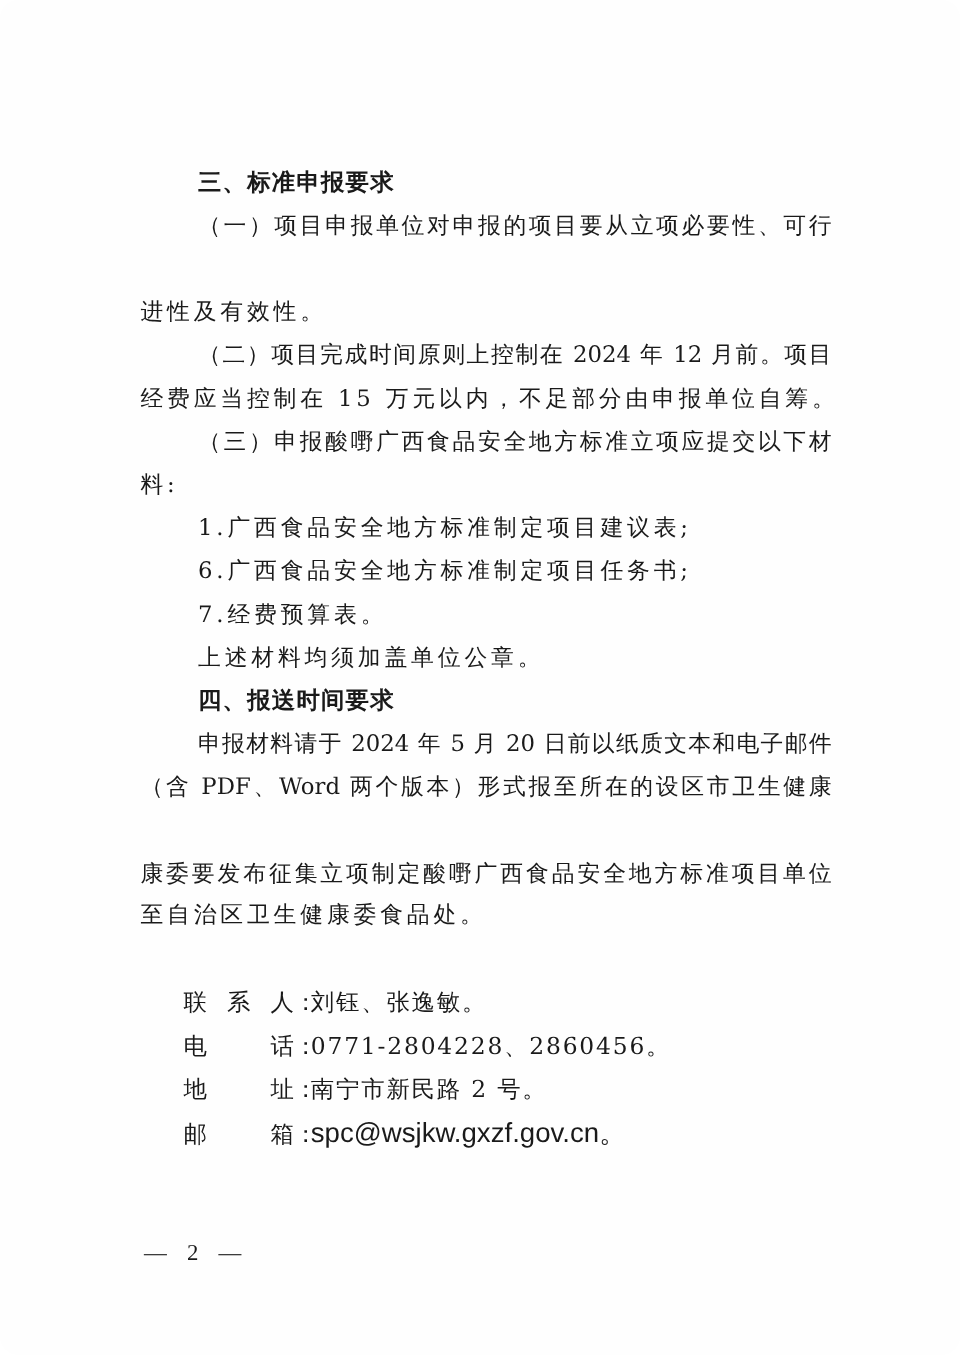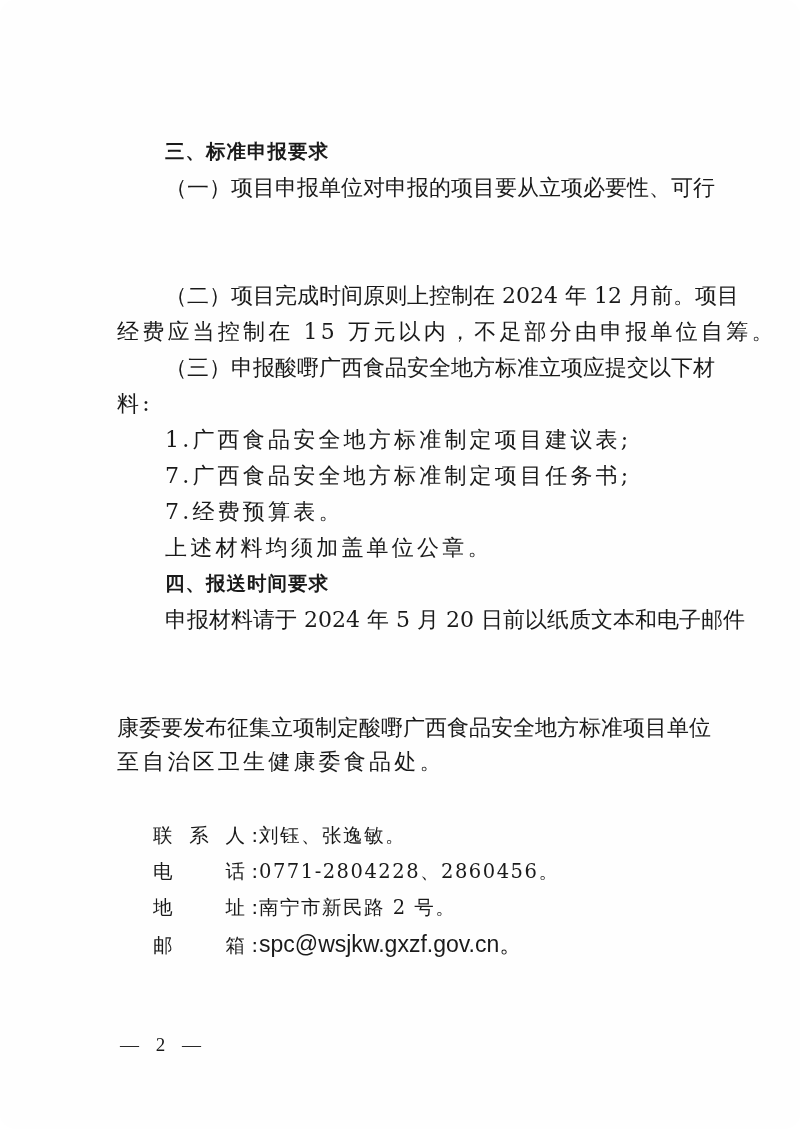"（一）项目申报单位对申报的项目要从立项必要性、可行" .line { font-size: 22px -> 19px }
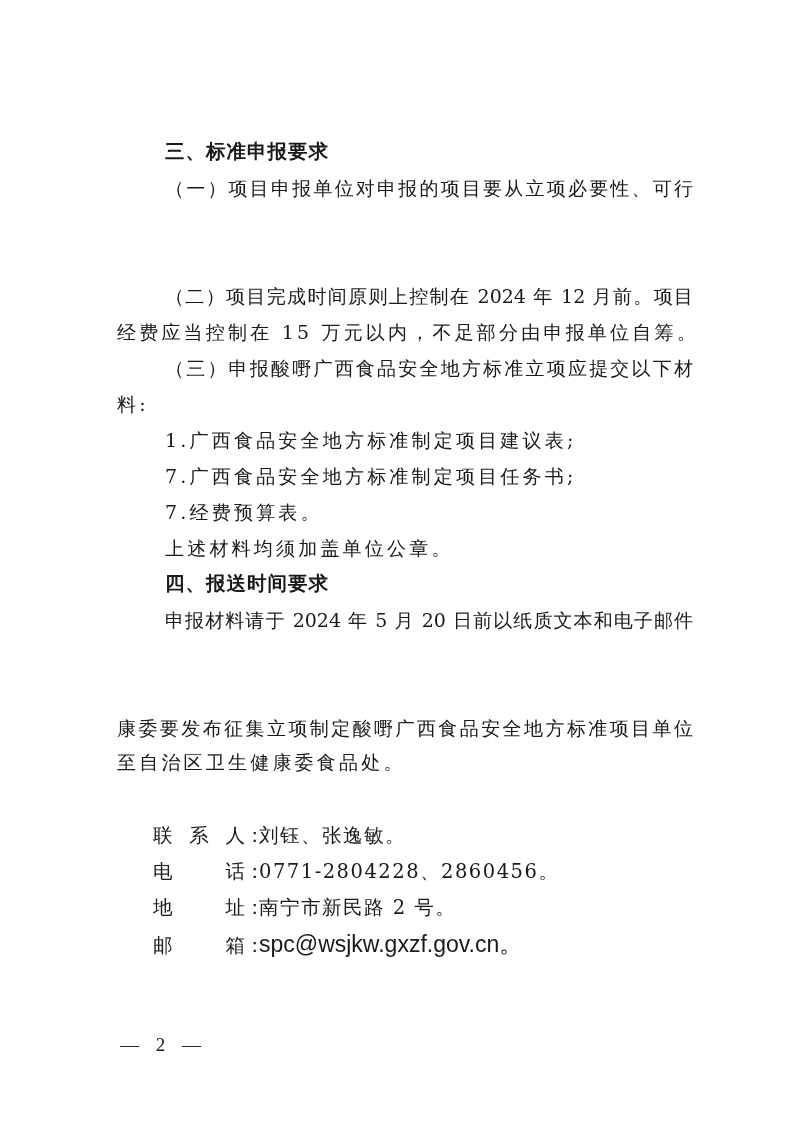"进性及有效性。" div.line { html: none -> <div>进性及有效性。</div> }
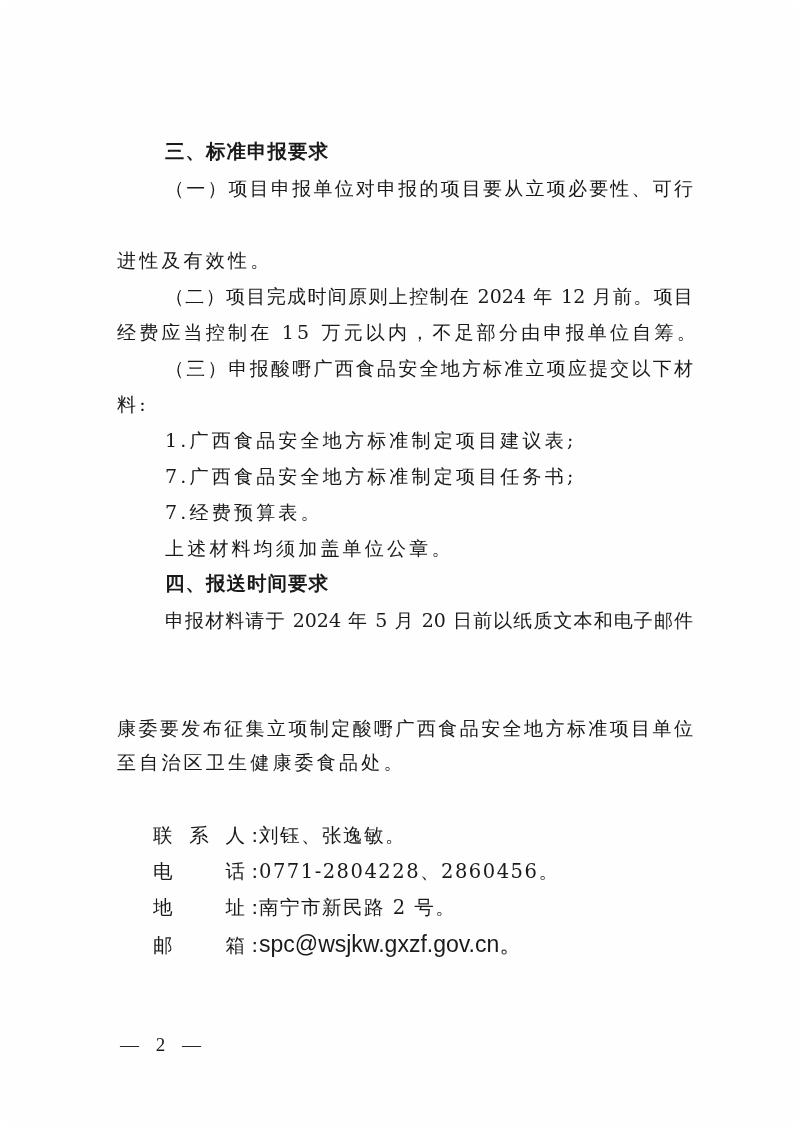"7.广西食品安全地方标准制定项目任务书;" div.line { text: 7 -> 6 }
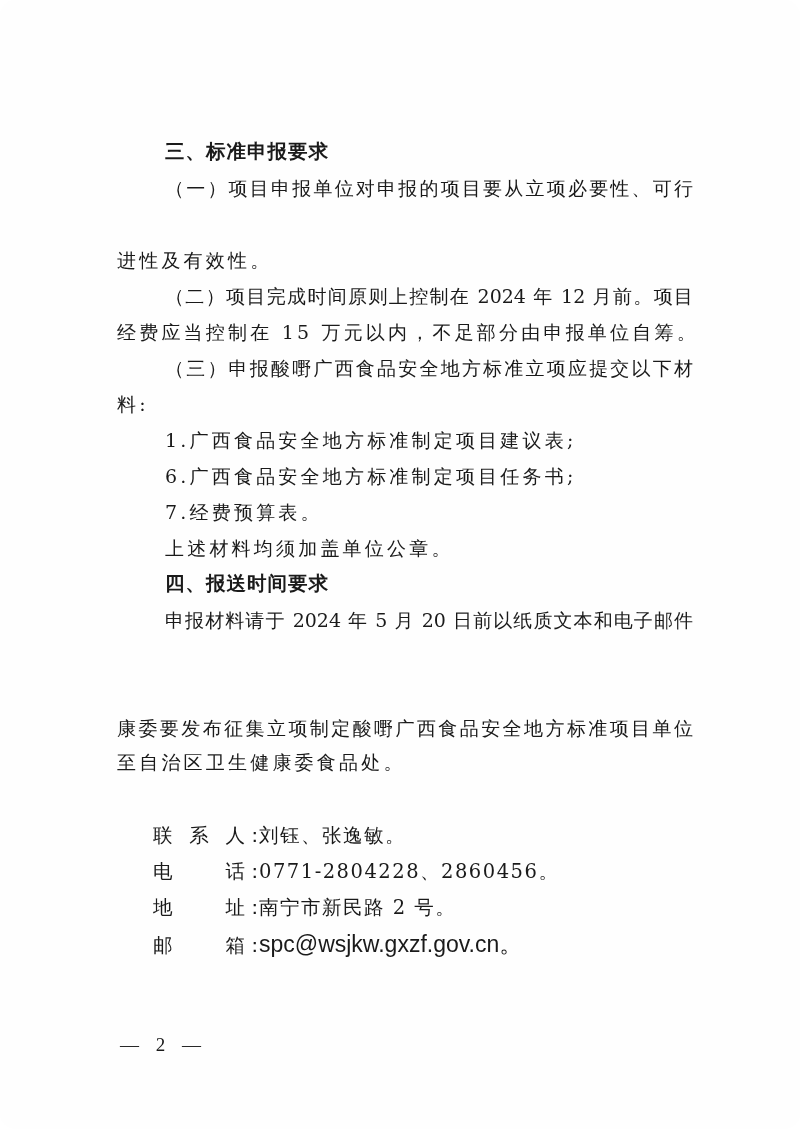"（含 PDF、Word 两个版本）形式报至所在的设区市卫生健康" div.line { html: none -> <div>（含 PDF、Word 两个版本）形式报至所在的设区市卫生健康</div> }
